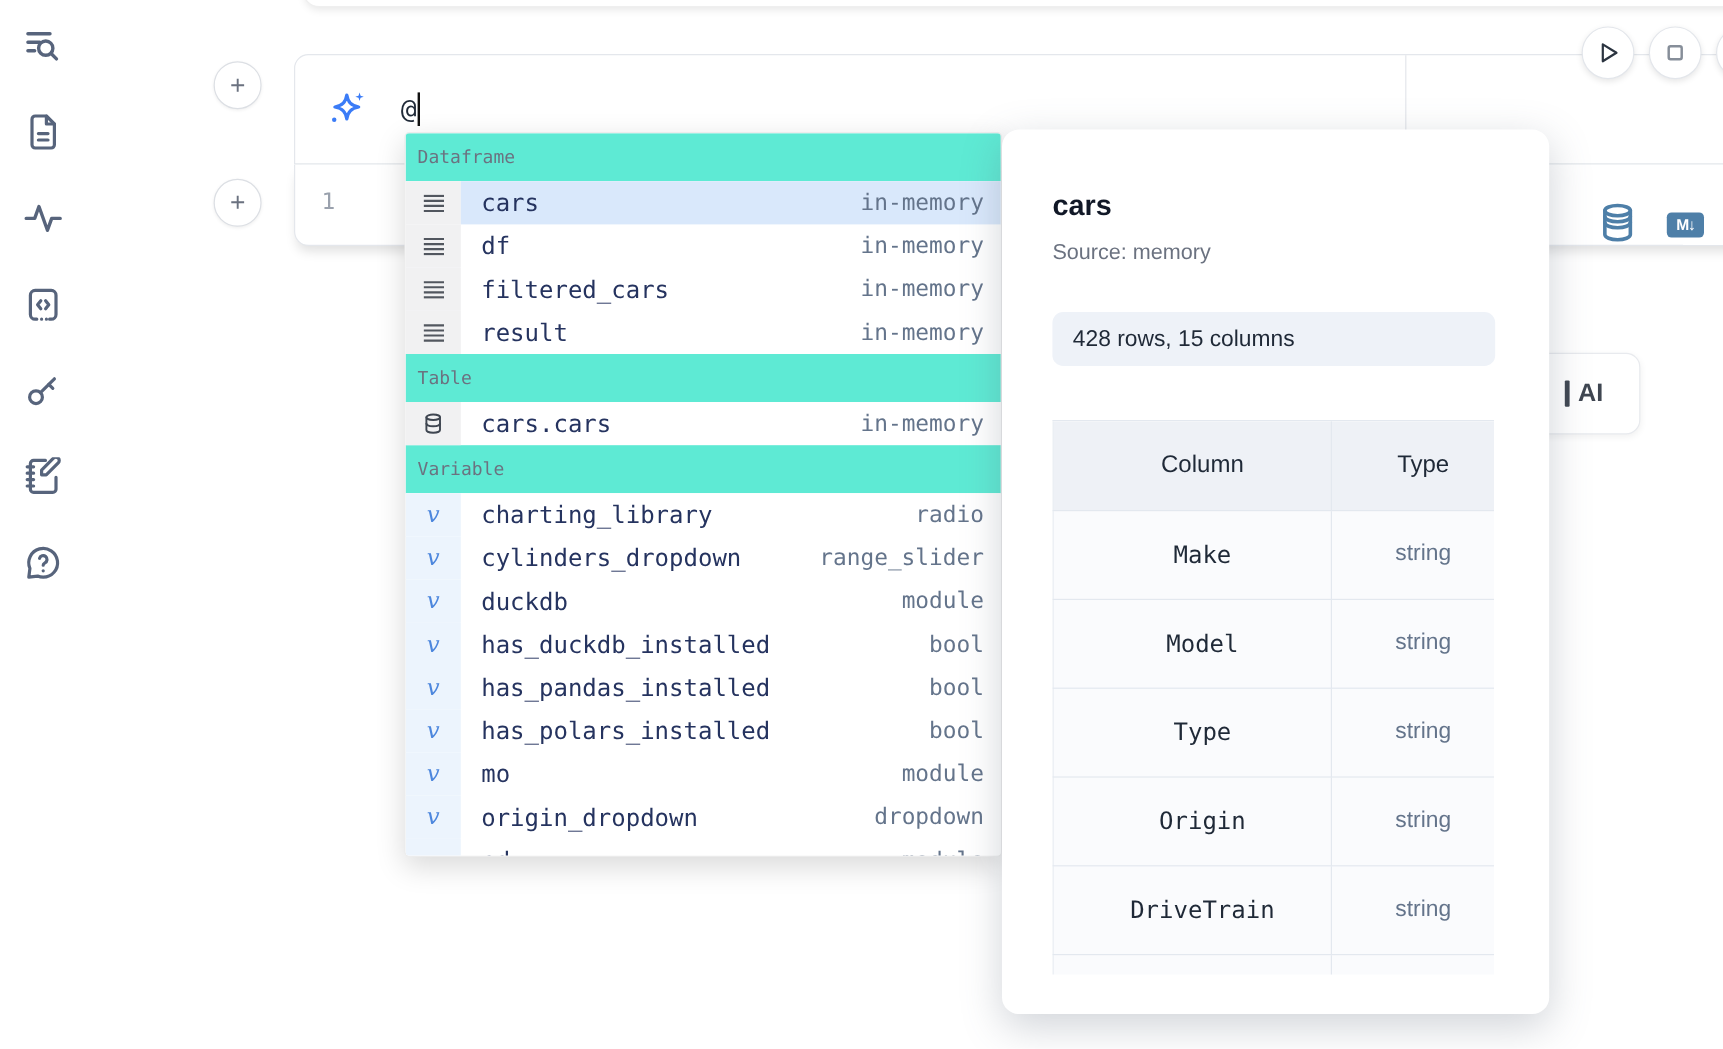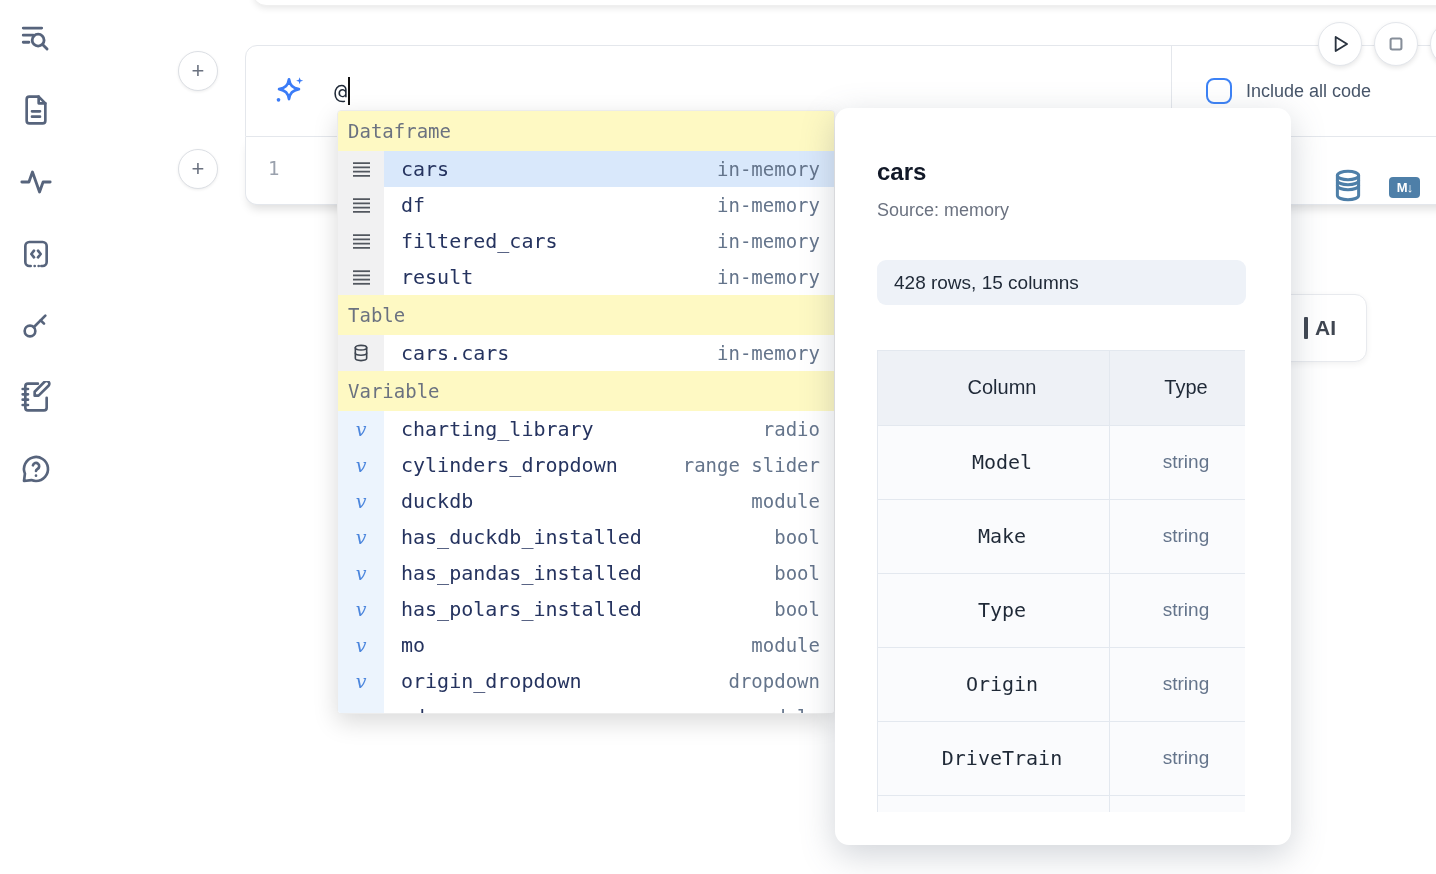"Include all code" div.include-row { html: <div> <div></div> <span>Include all code</span> </div> -> none }
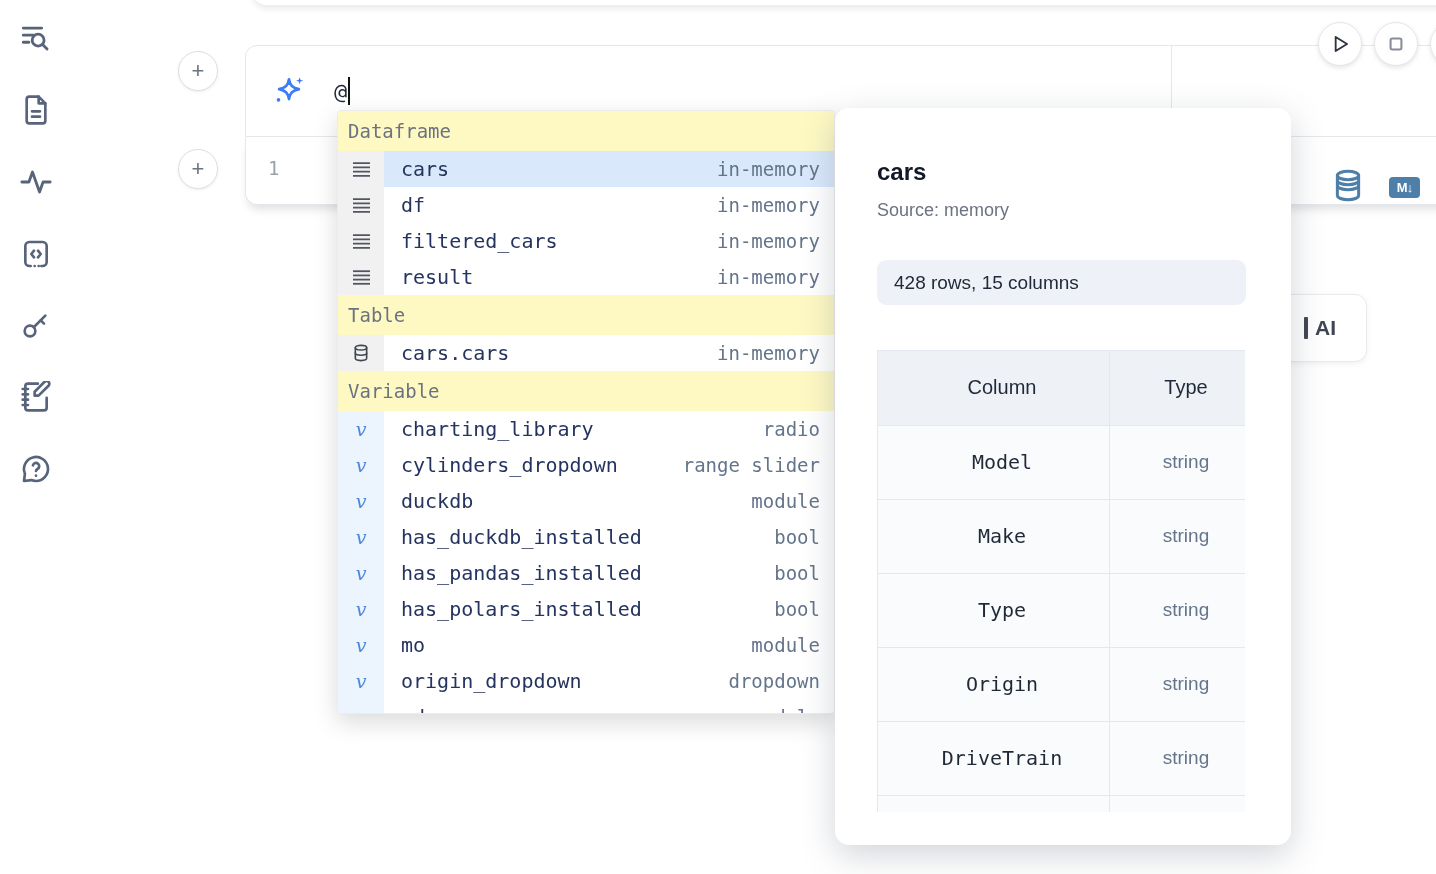"Dataframe" .dd-header { background: #fef9c3 -> #5eead4; font-size: 19px -> 15px }
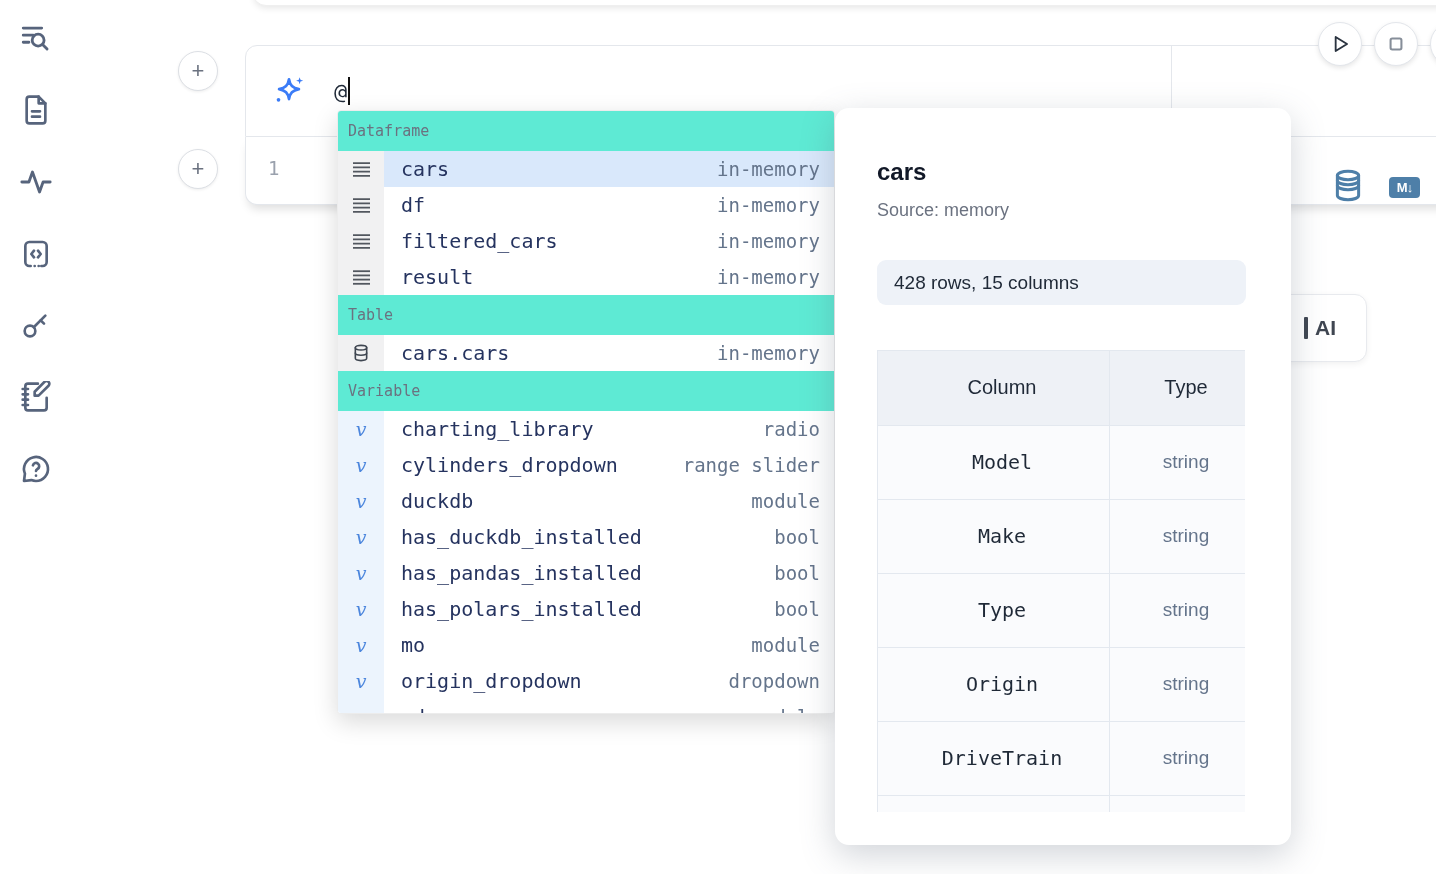"Model" tr { order: before "Make" -> after "Make" }
